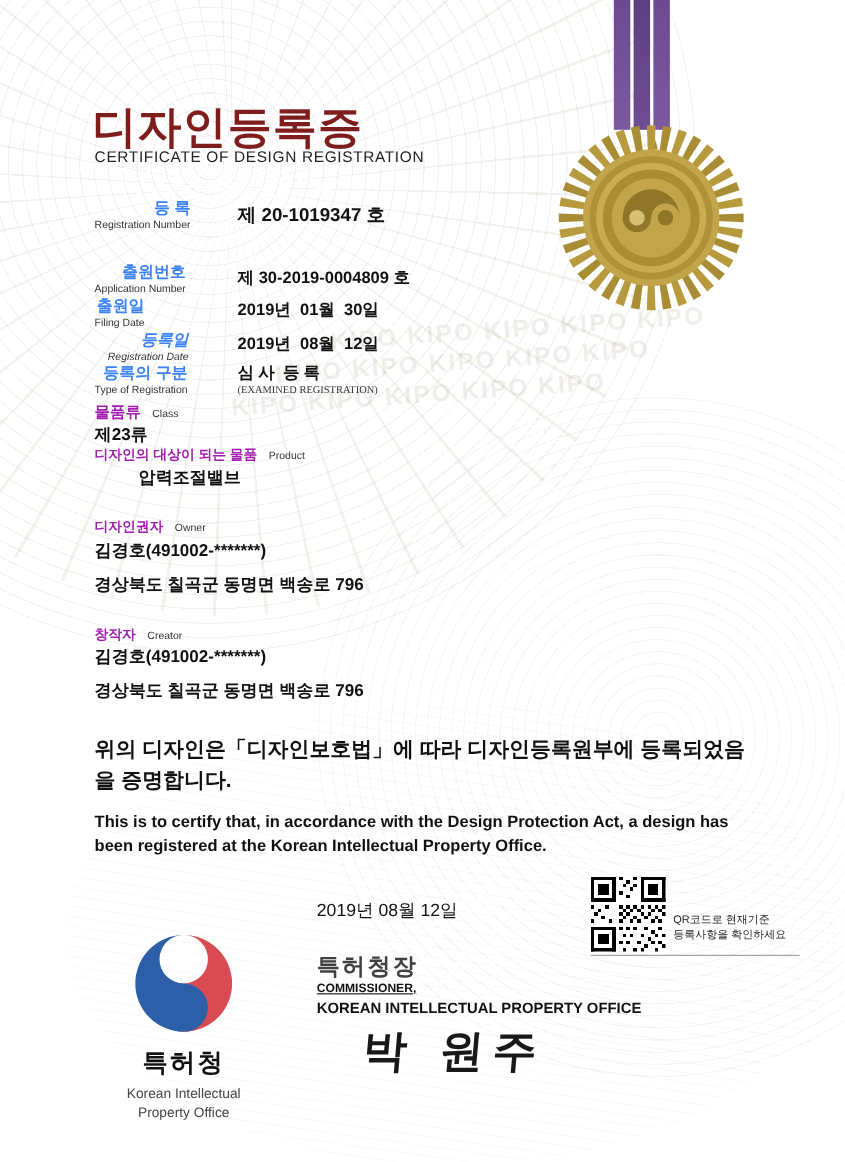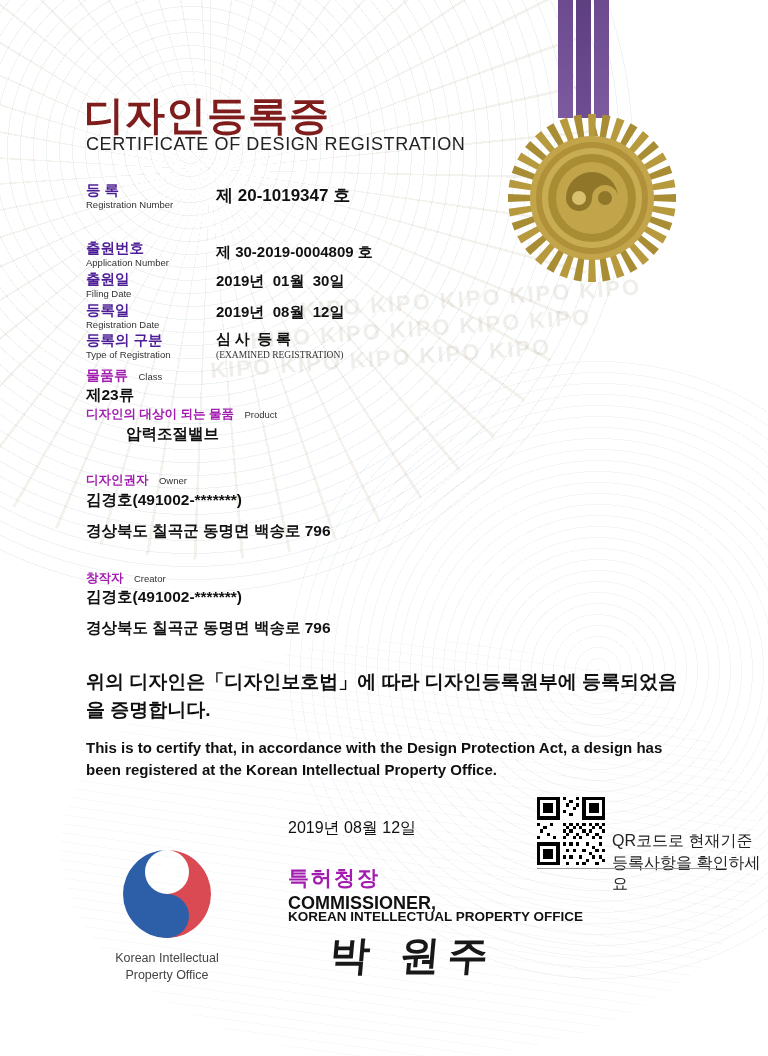"CERTIFICATE OF DESIGN REGISTRATION" .title-en { font-size: 18px -> 14px }
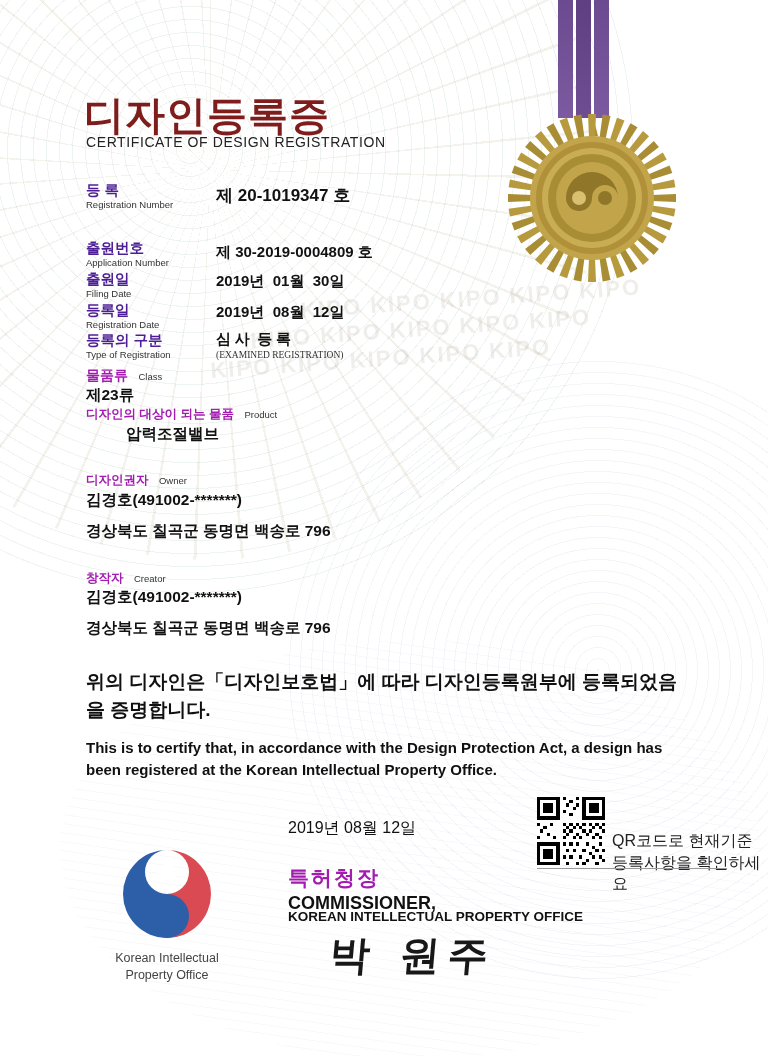"등 록" .lbl-ko { color: #4c1d95 -> #3b82f6; text-align: none -> right }
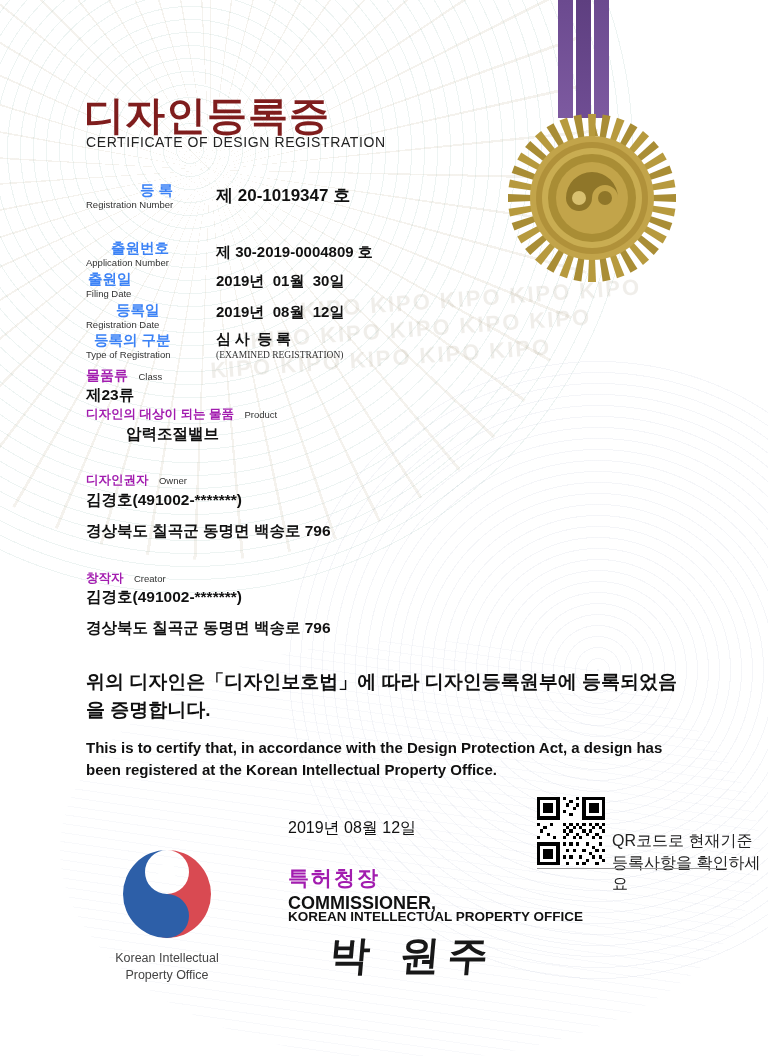"등록일" div.field { font-style: none -> italic; left: 86px -> 98px }
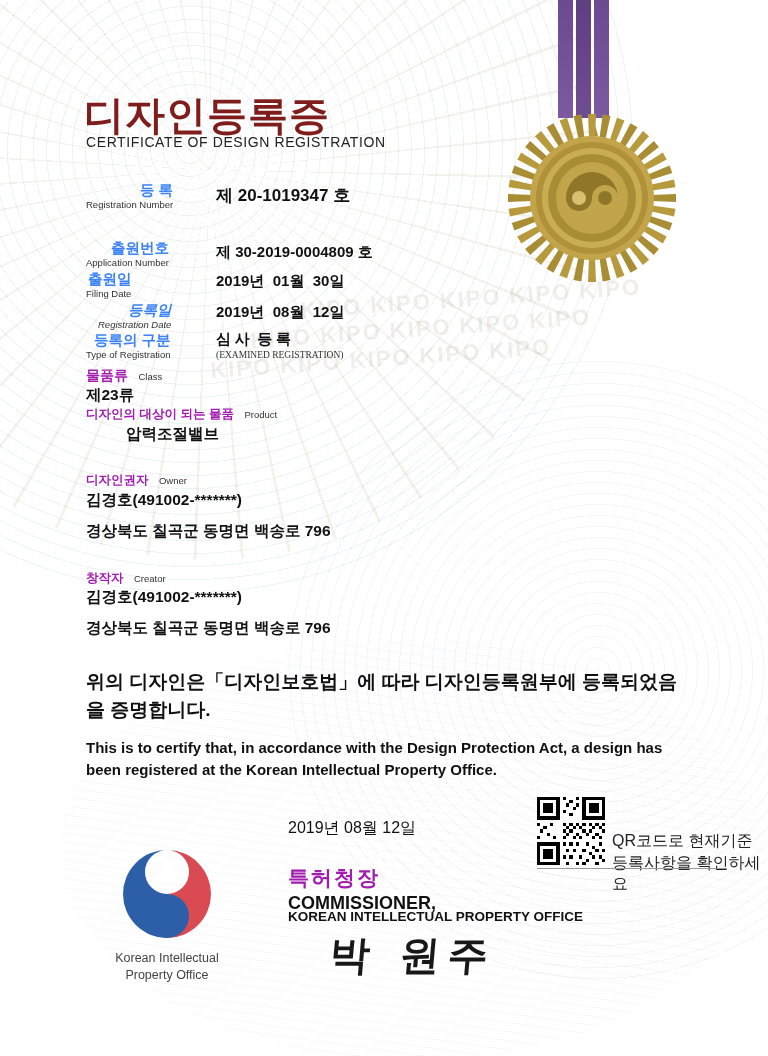"QR코드로 현재기준" .qr-note { font-size: 16px -> 10px }
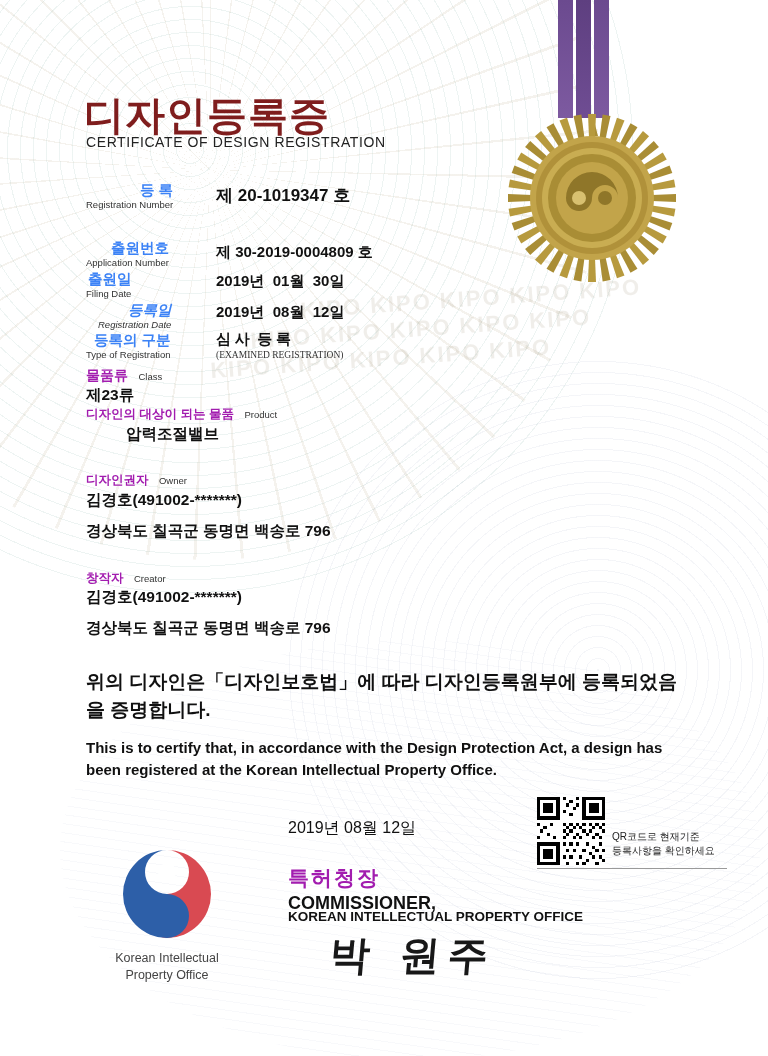"특허청장" .sign-ko { color: #a21caf -> #404040 }
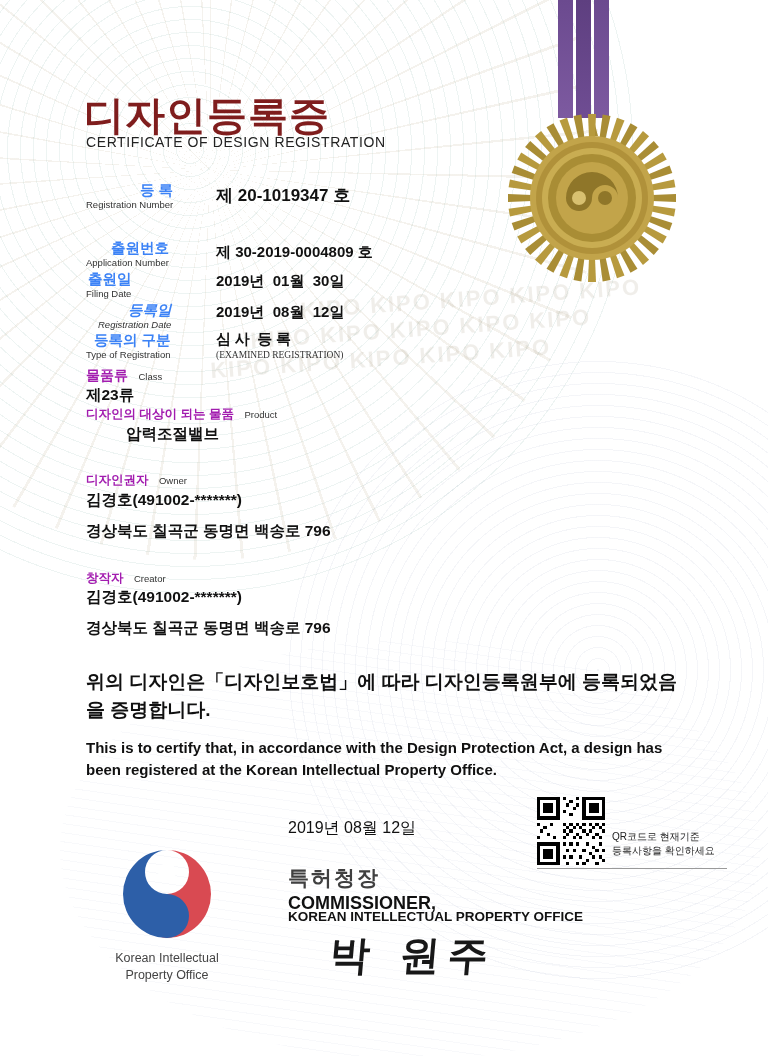"COMMISSIONER," .sign-en1 { font-size: 18px -> 11px; text-decoration: none -> underline }
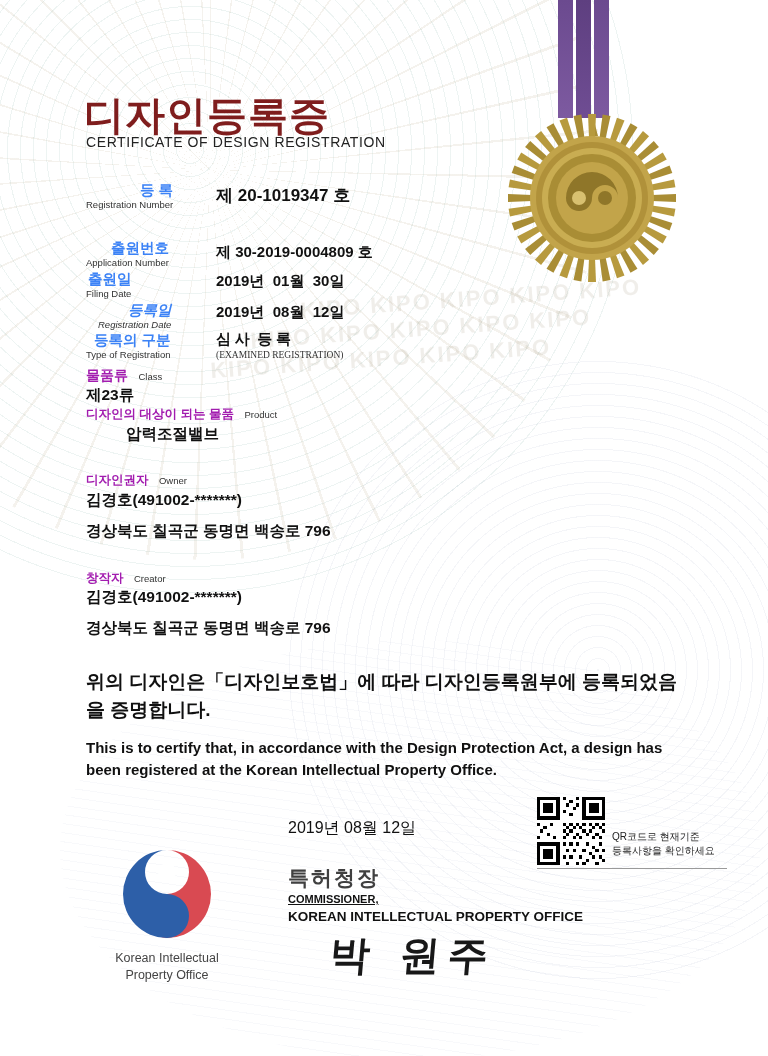"특허청" div.emblem-ko { html: none -> <div>특허청</div> }
